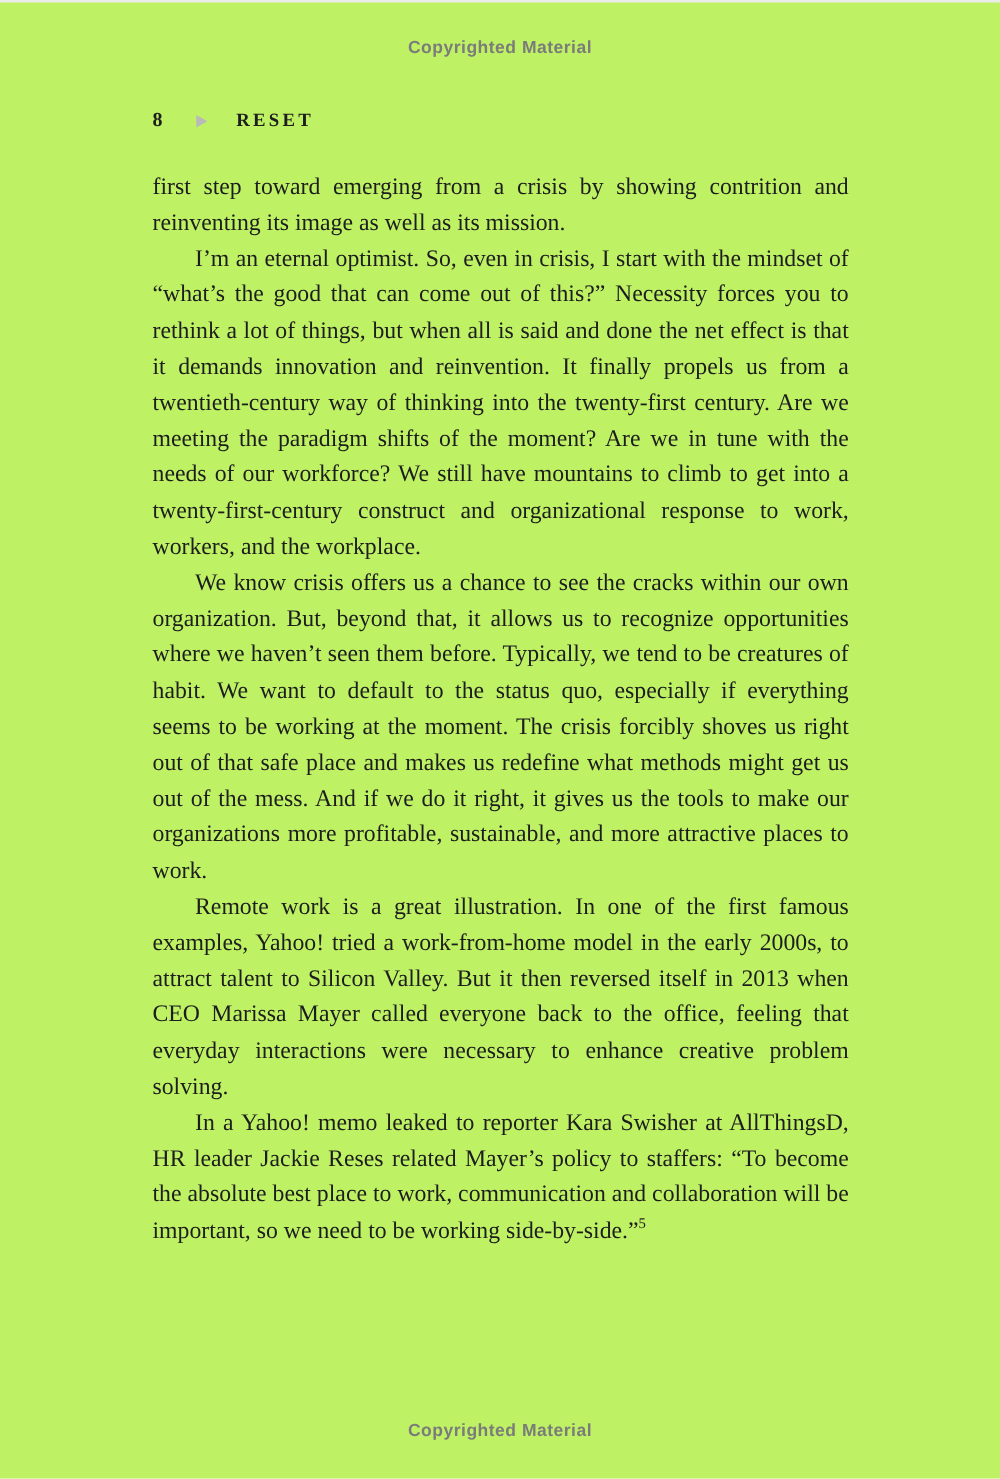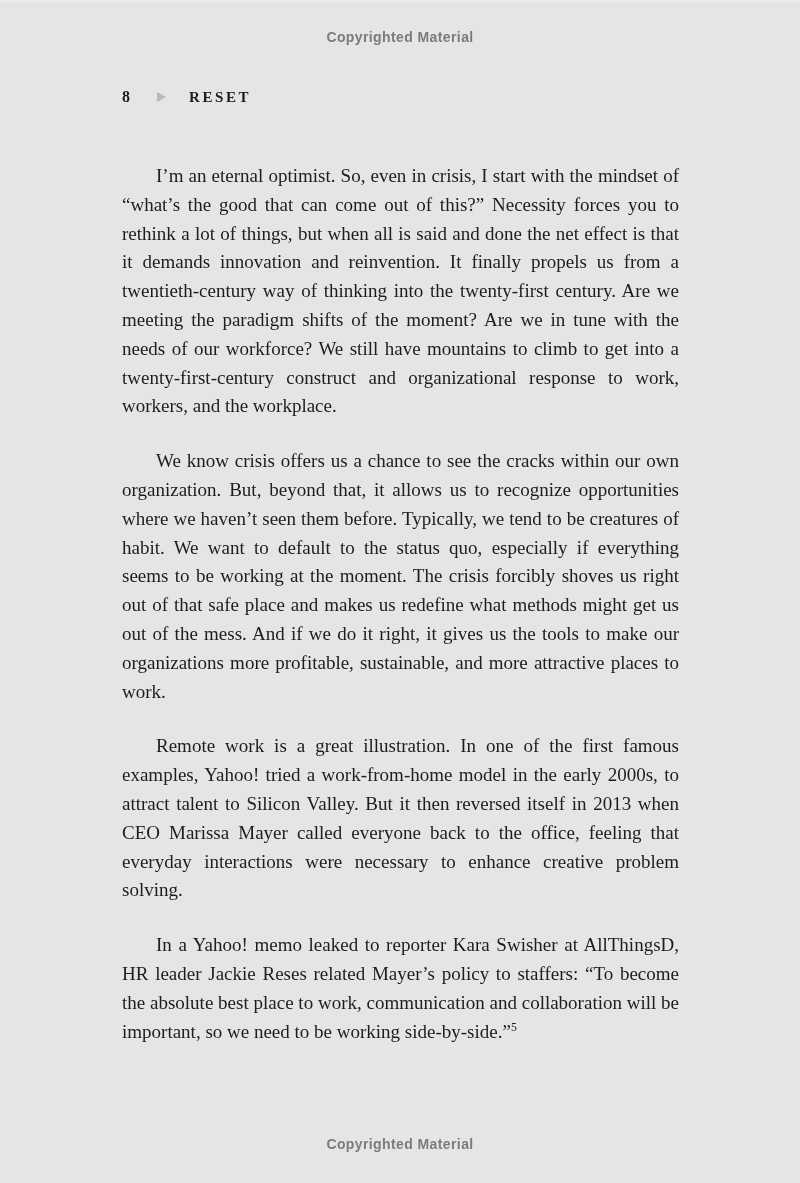"Copyrighted Material" .page { background: #e5e5e5 -> #bef264 }
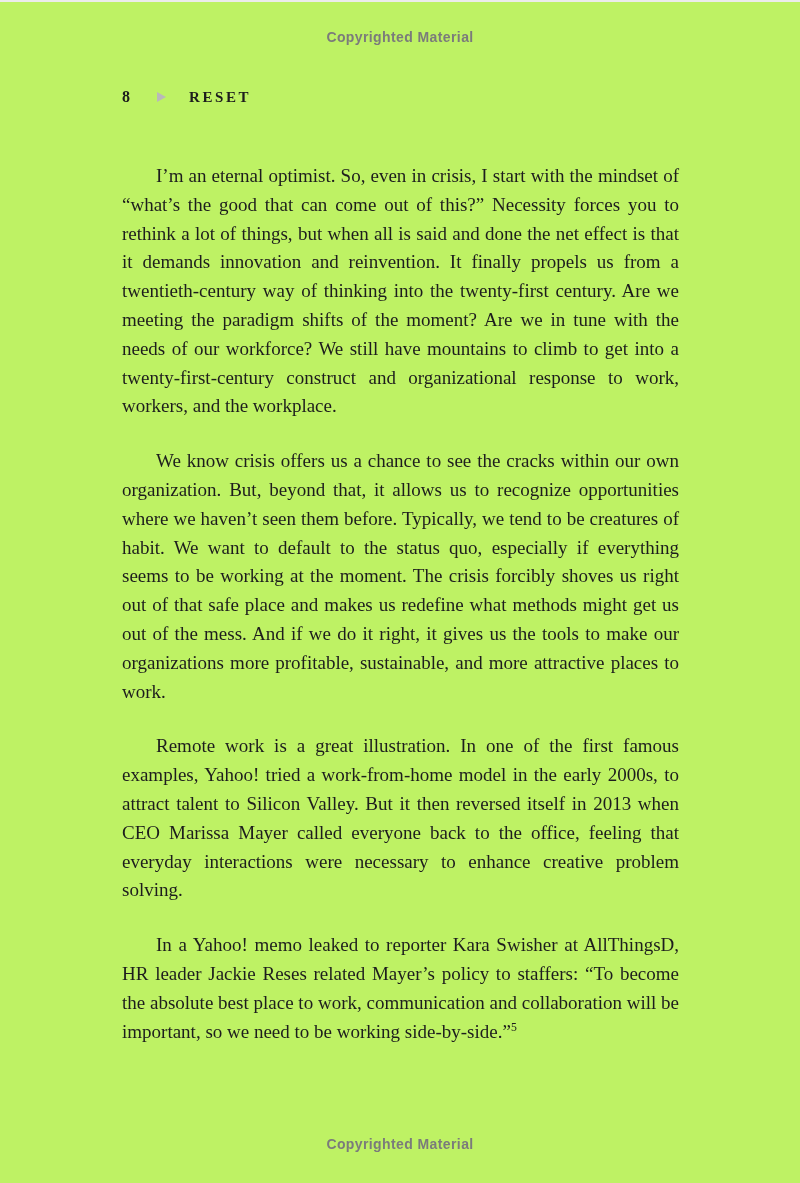"first step toward emerging from" p.para { html: none -> <p>first step toward emerging from a crisis by showing contrition and reinventing its image as well as its mission.</p> }
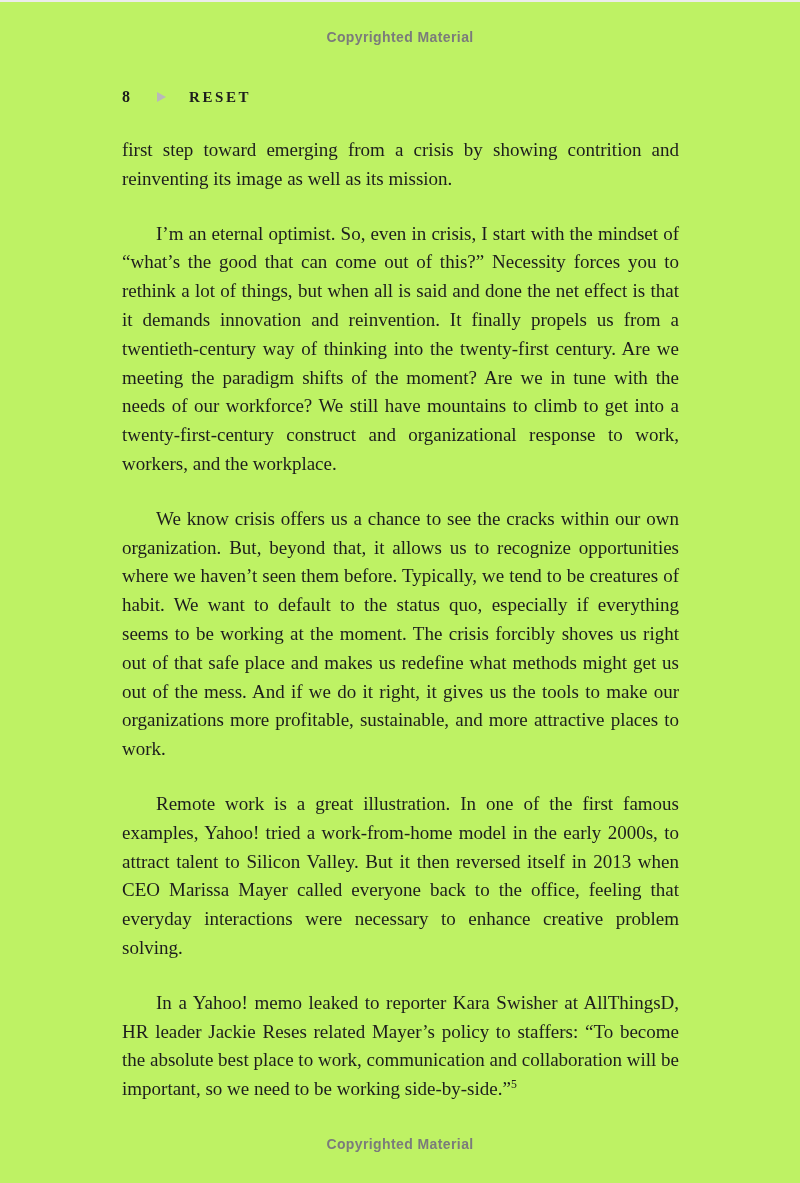"I’m an eternal optimist. So," .para.indent { margin-top: 26px -> none }
